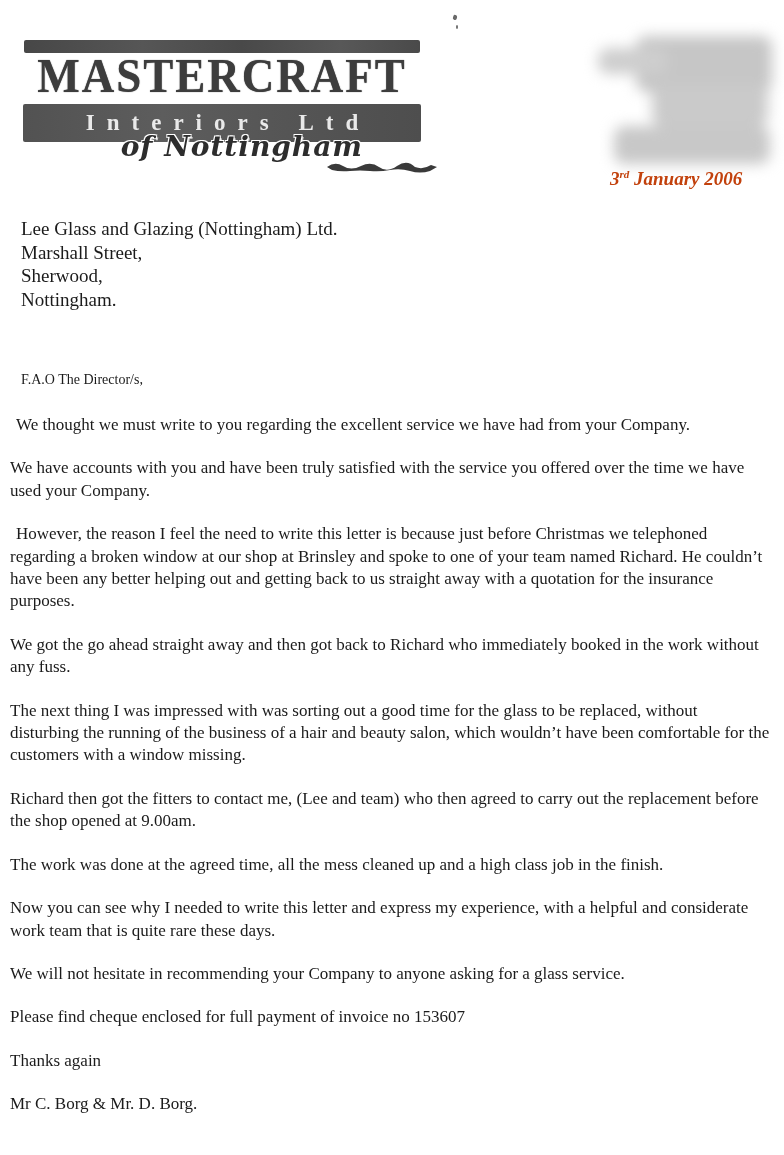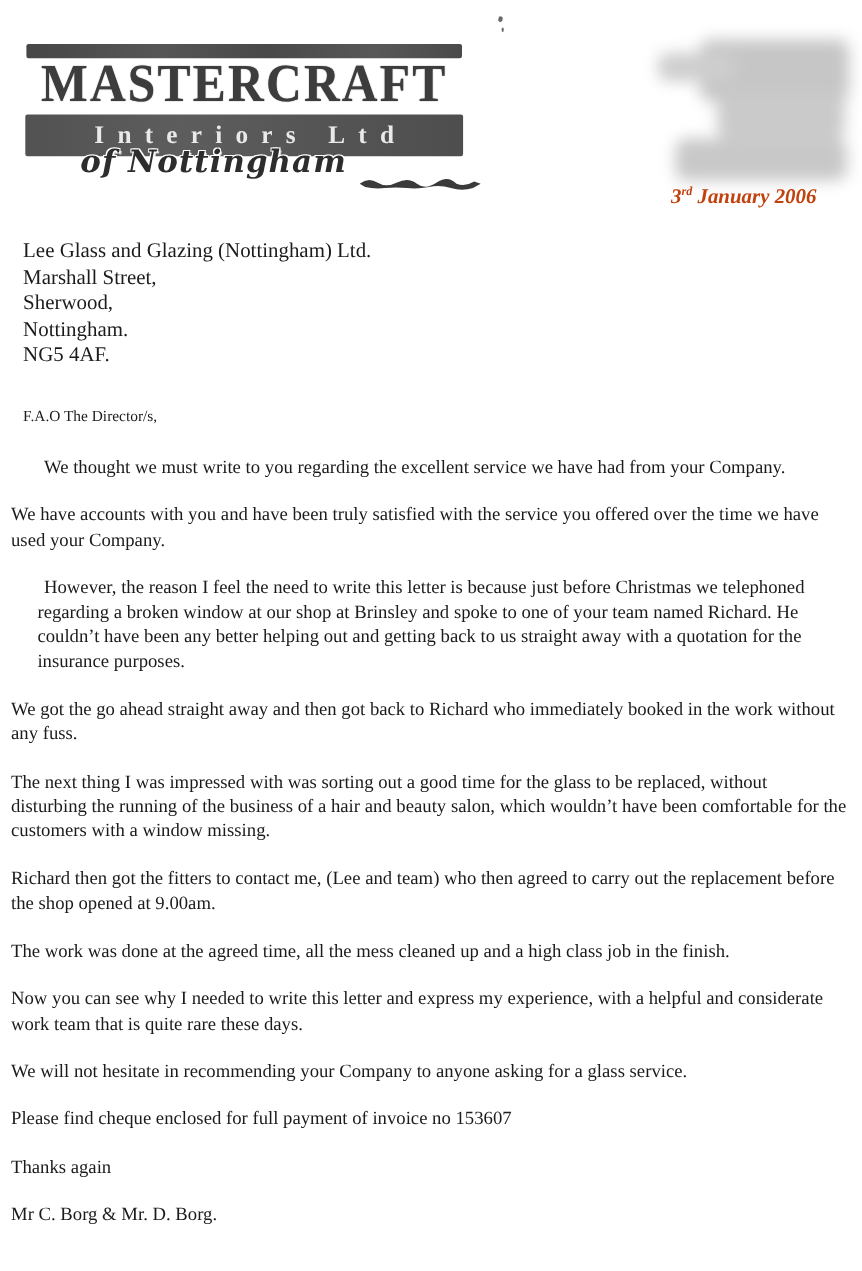"of Nottingham" .logo-script { left: 50px -> 72px; text-align: left -> right }
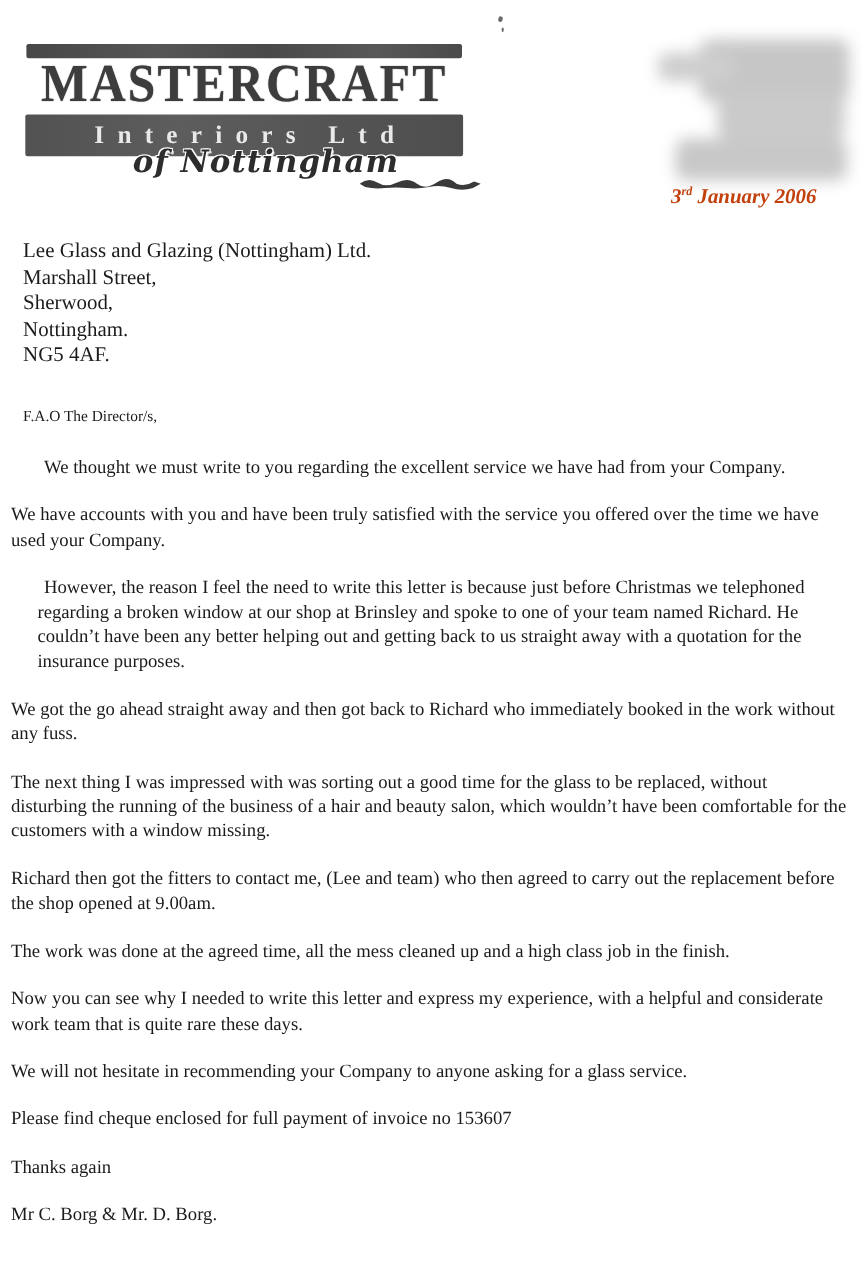"NG5 4AF." div { html: <div>NG5 4AF.</div> -> none }
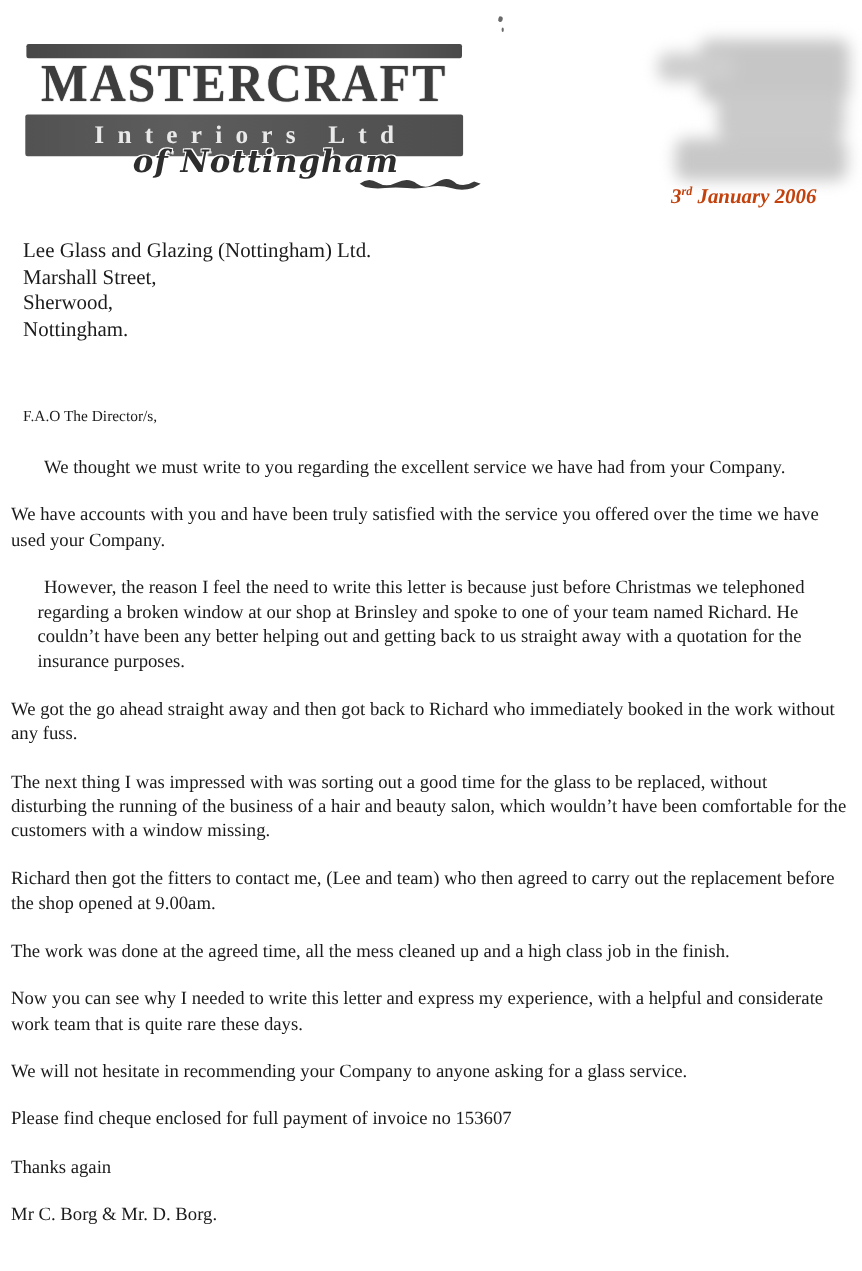"We thought we must write" .letter-body p.indent { margin-left: 24px -> none }
